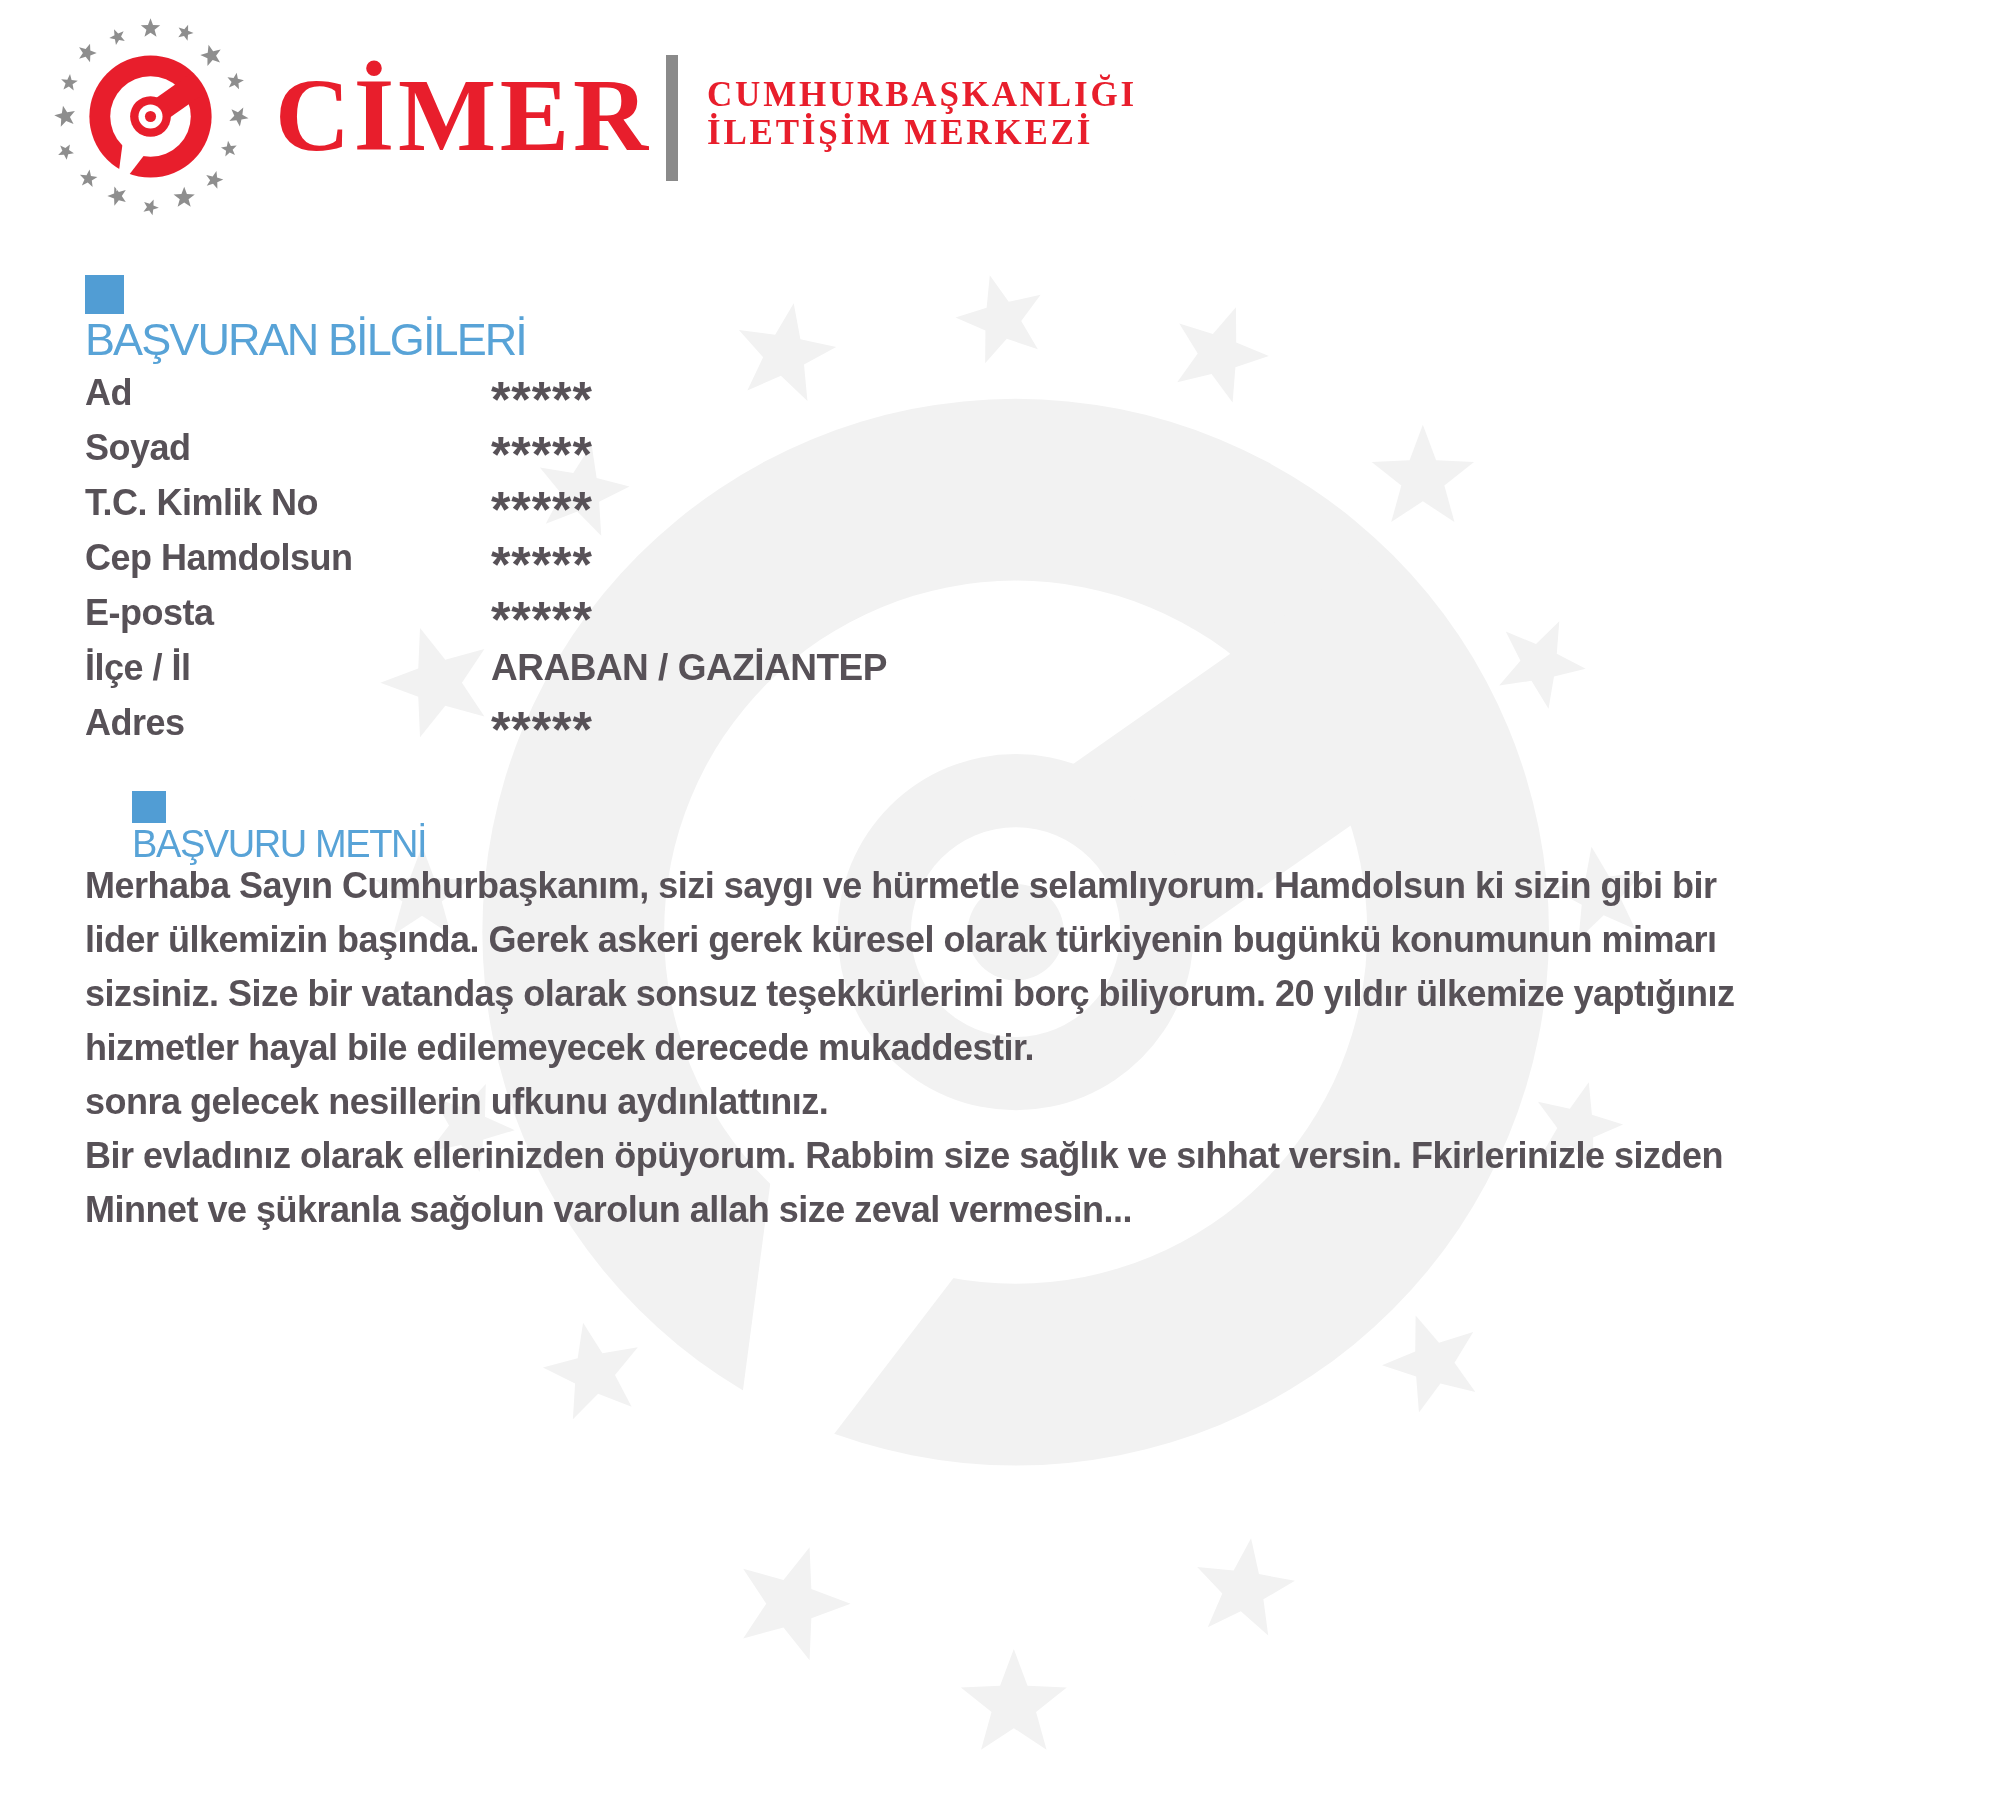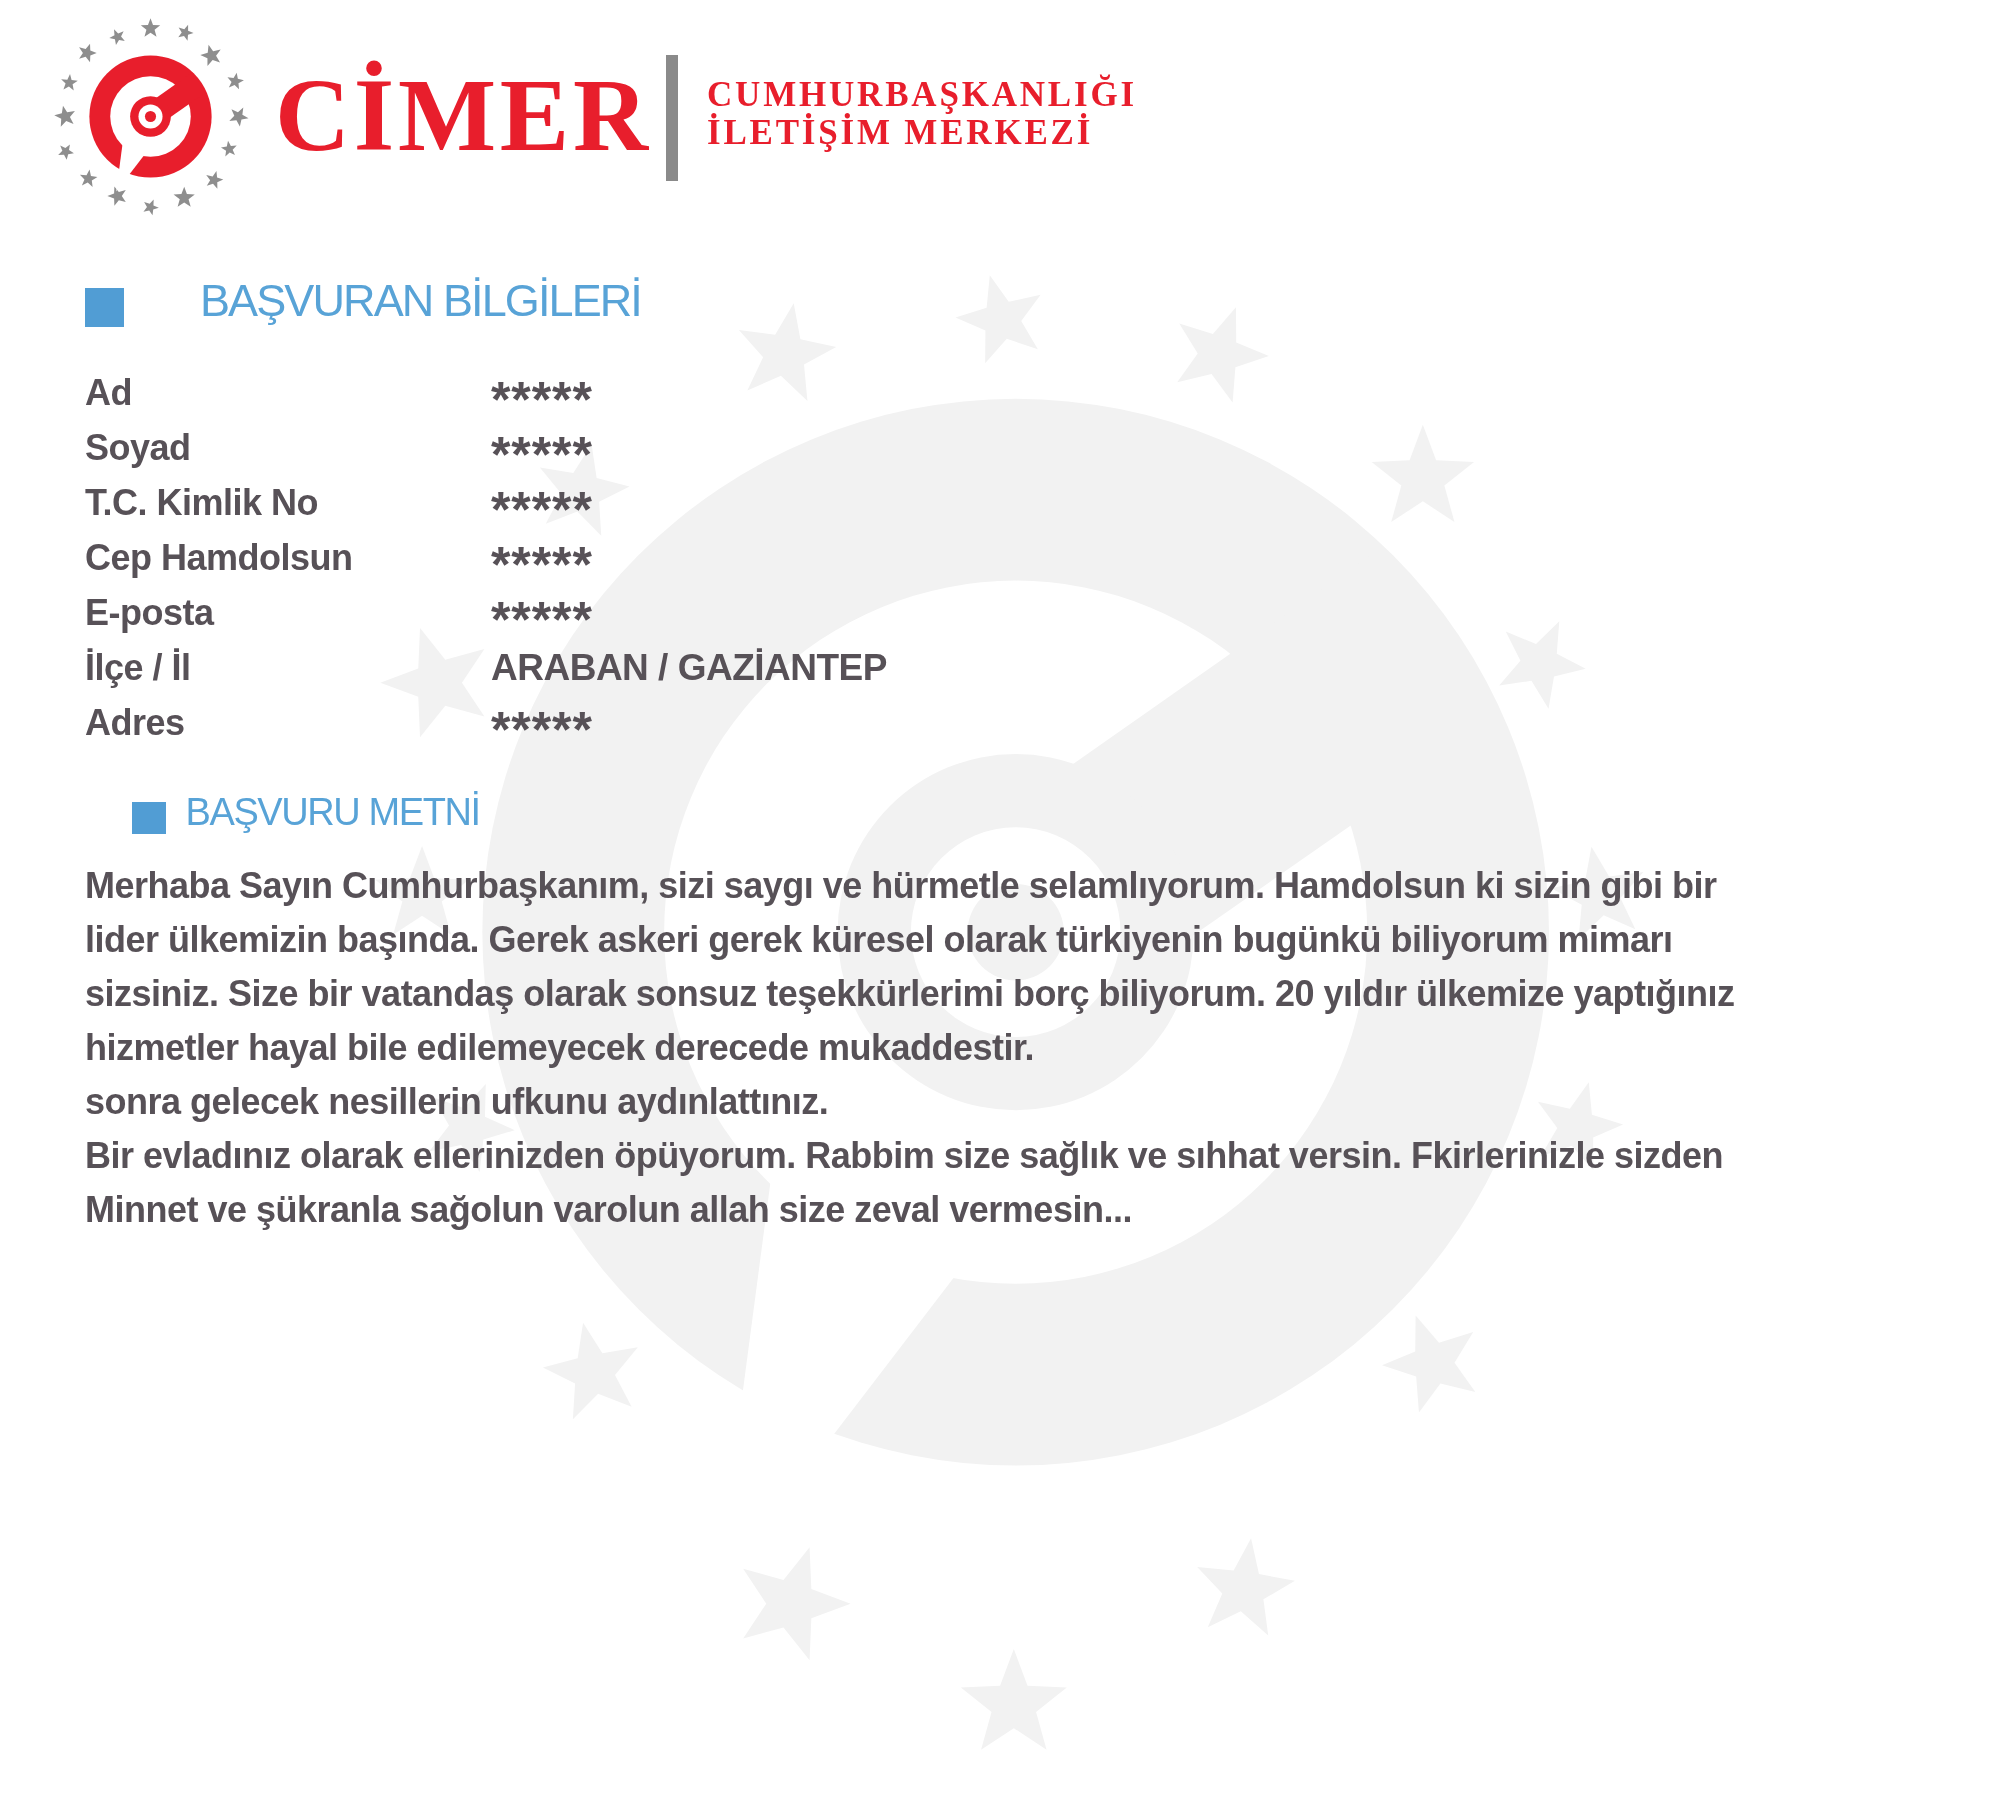"BAŞVURAN BİLGİLERİ" .sec-head { align-items: flex-end -> flex-start; flex-direction: none -> column }
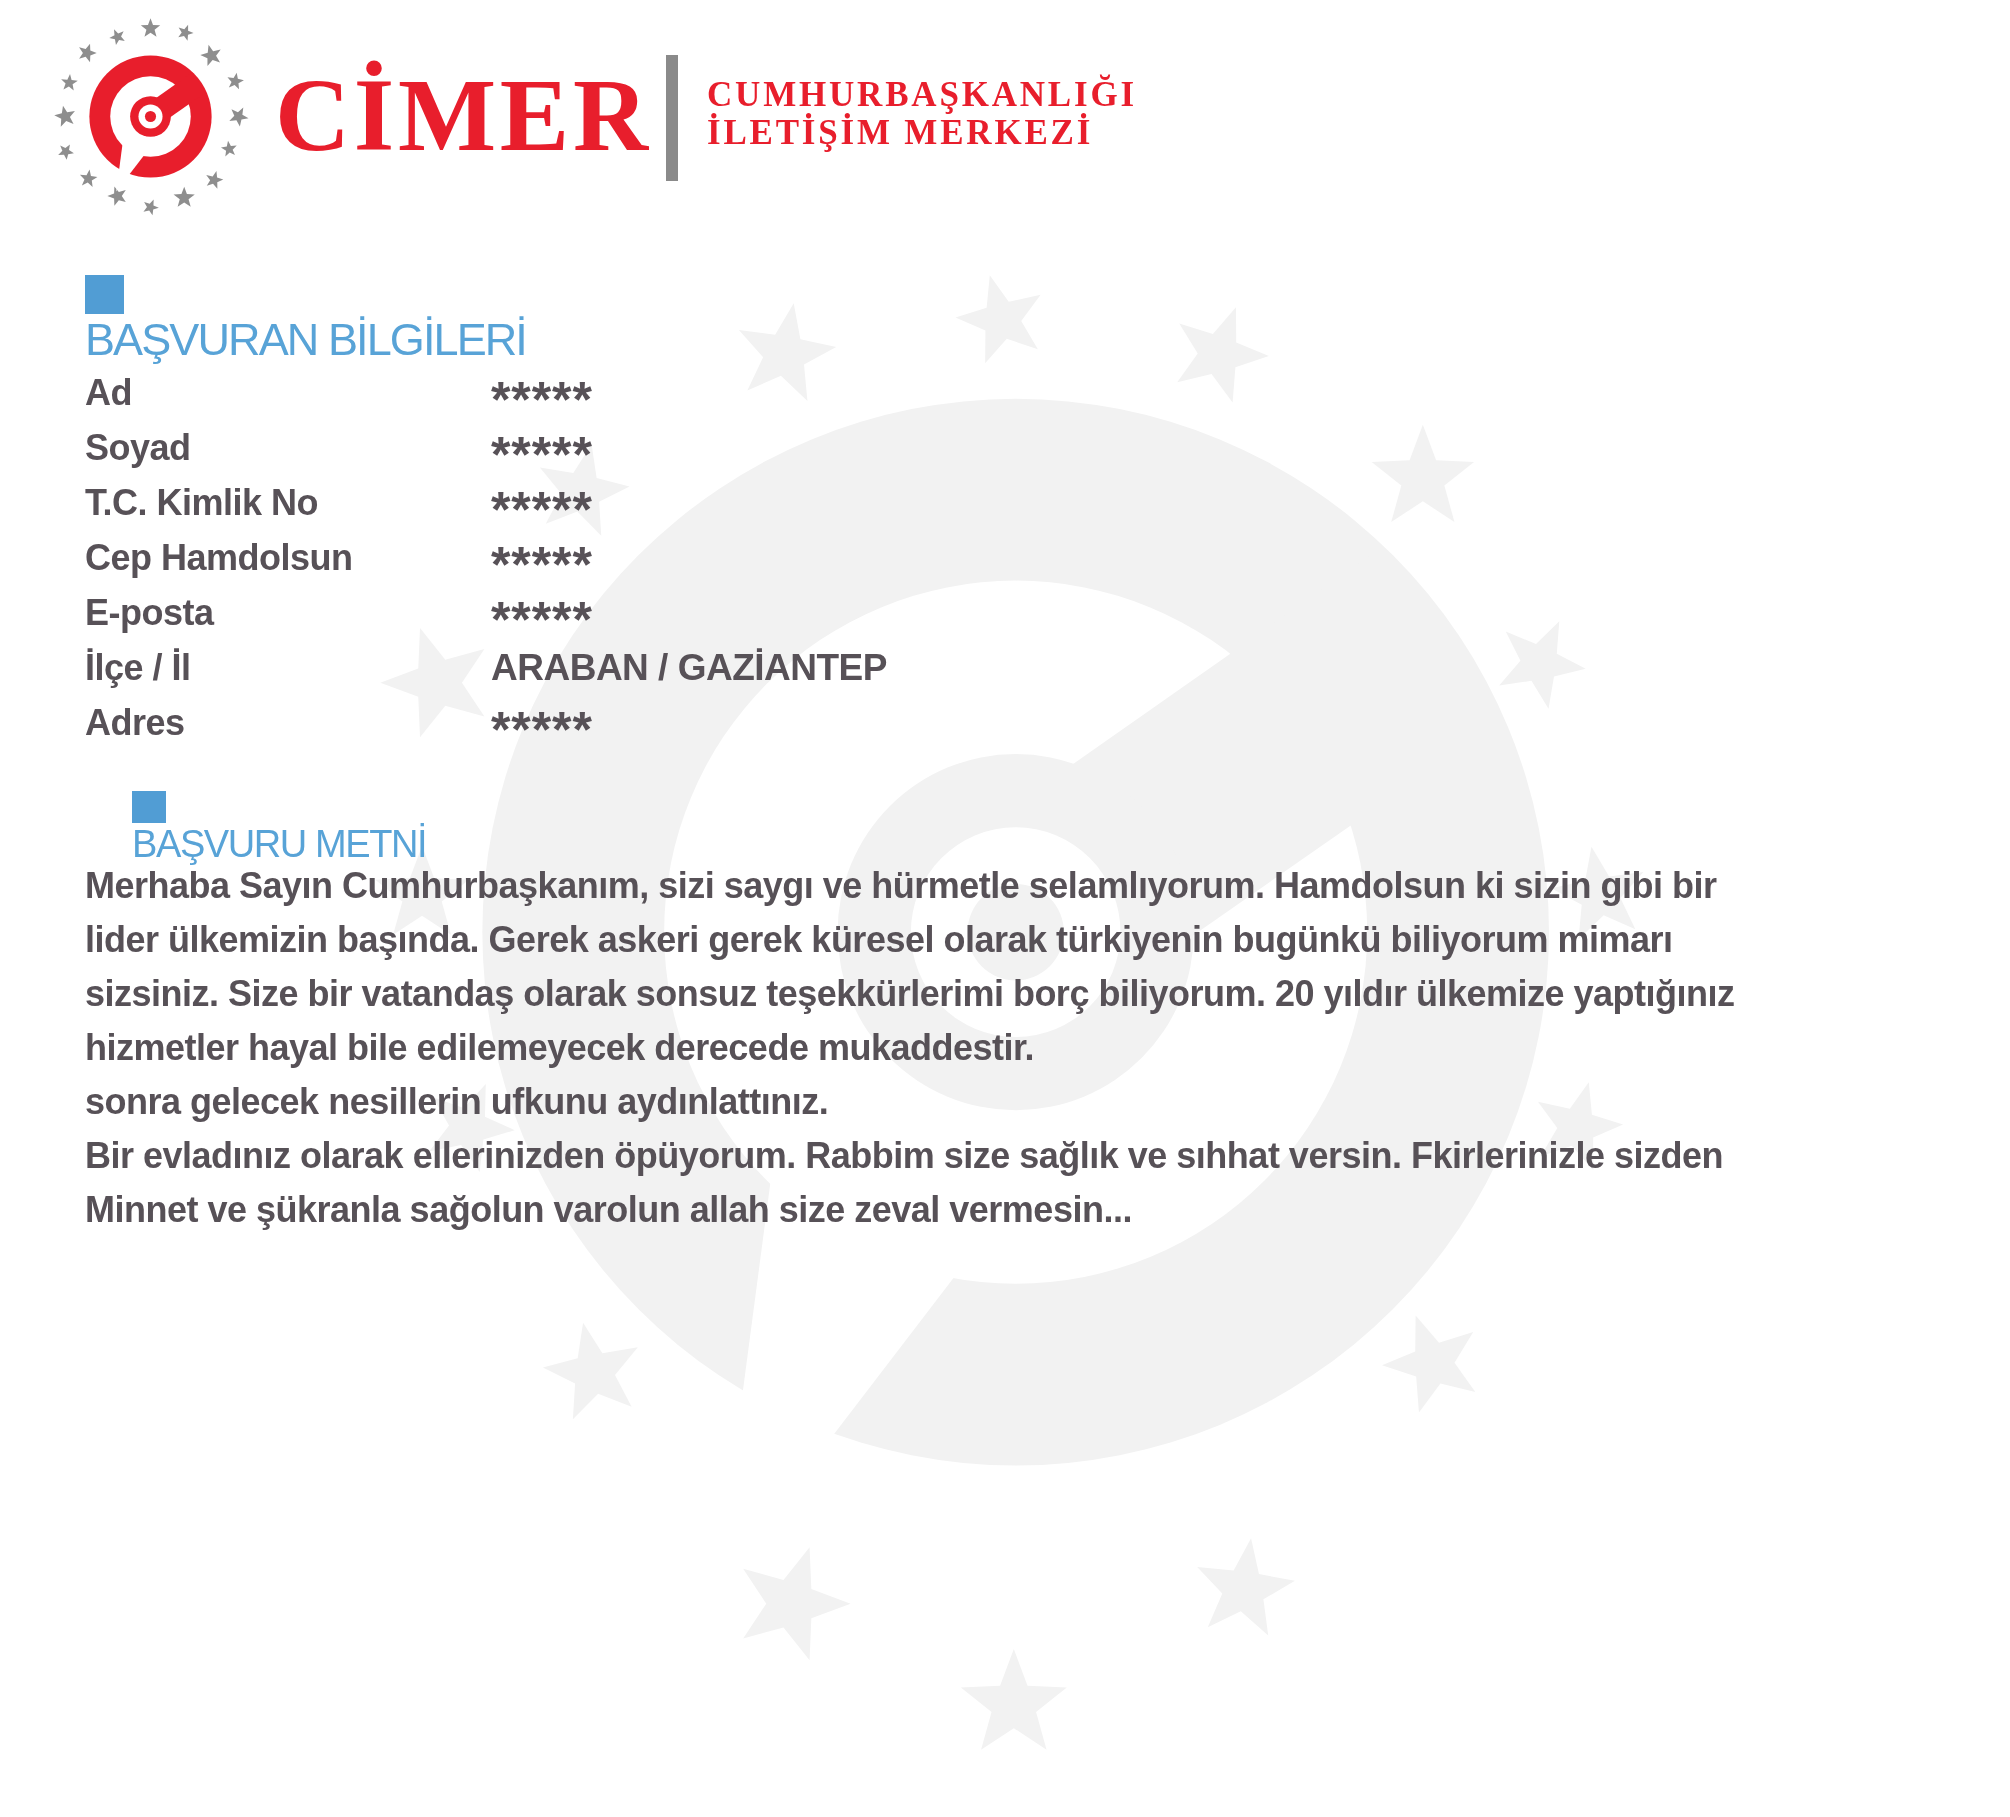"lider ülkemizin başında. Gerek askeri" div.bline { text: biliyorum -> konumunun }
